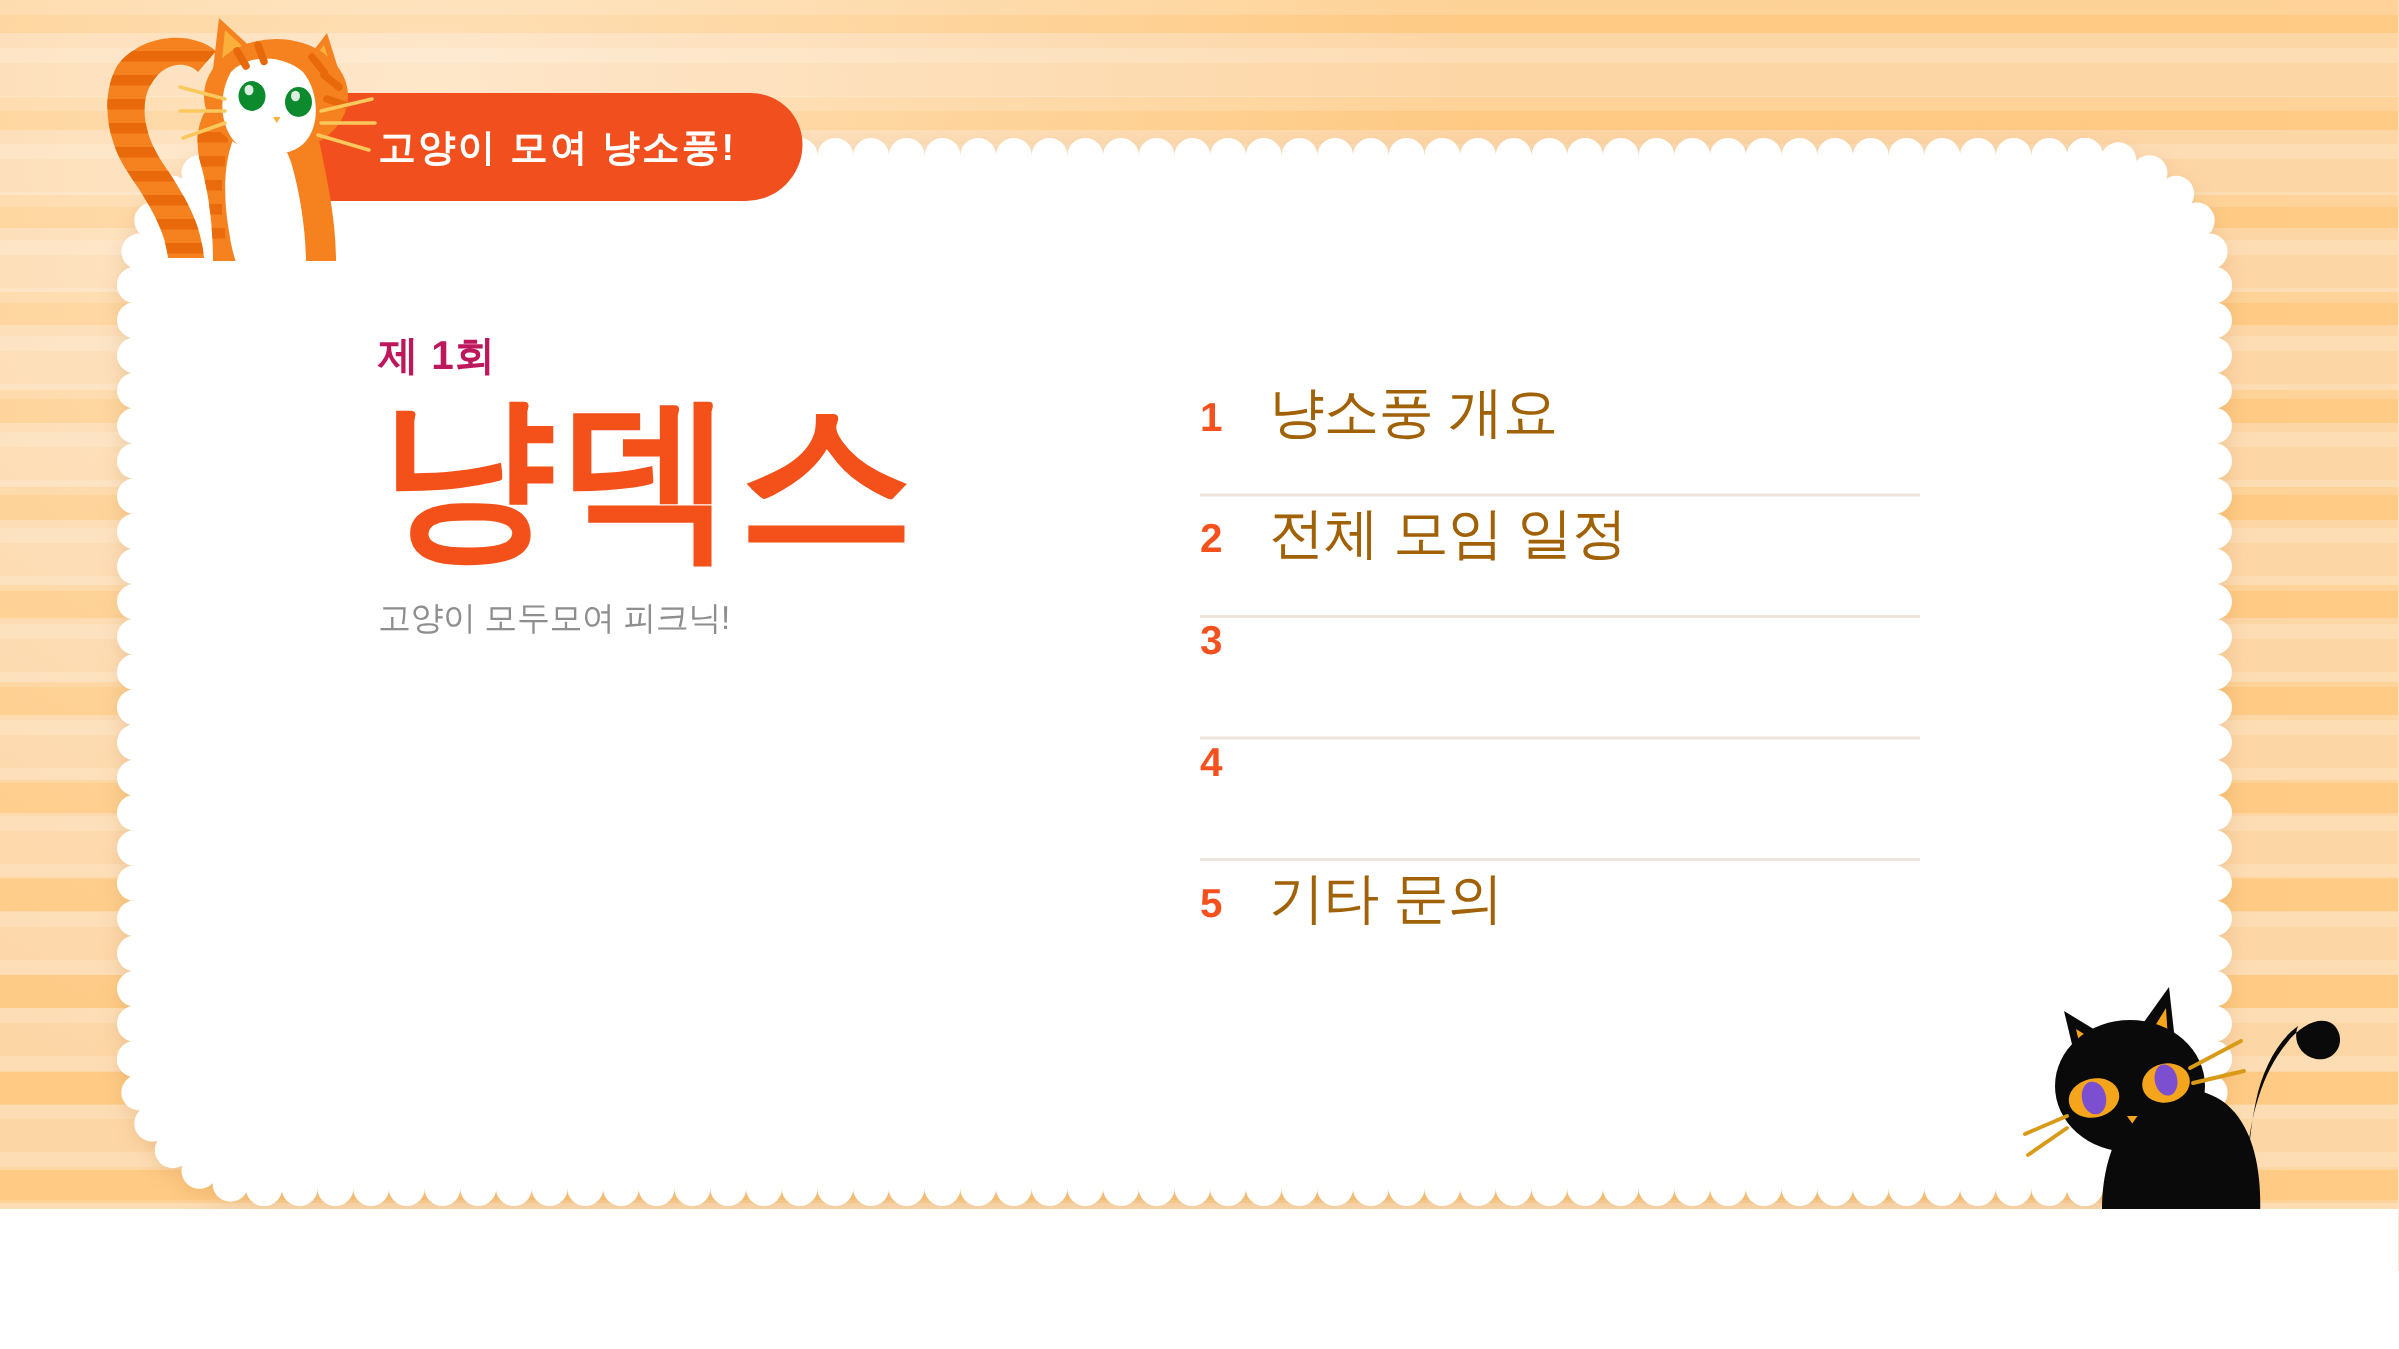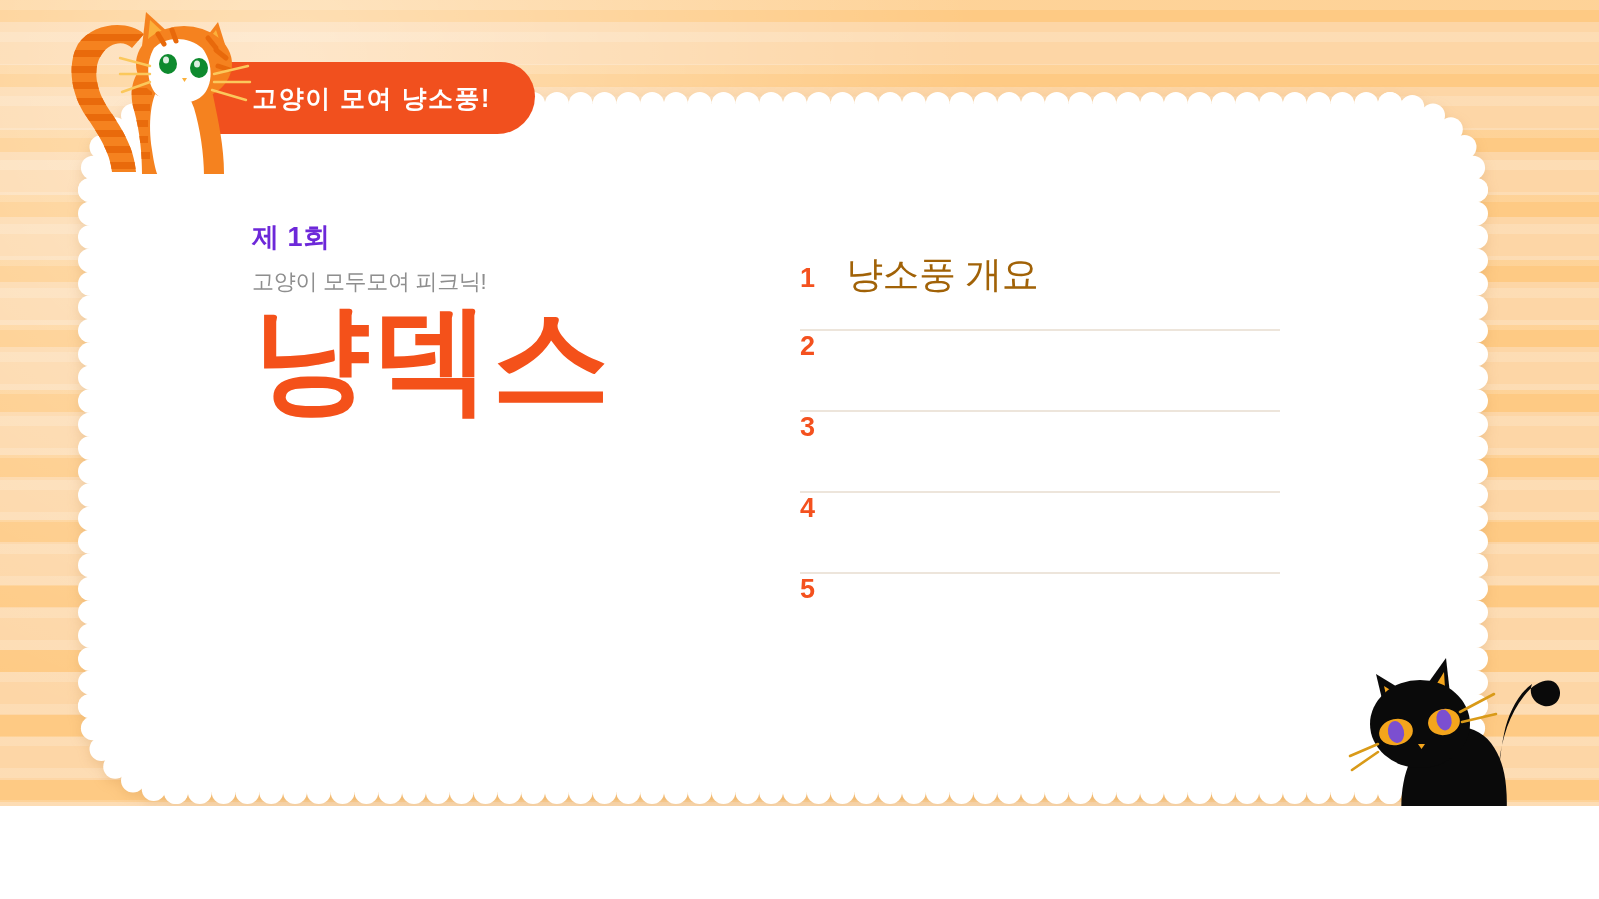"제 1회" #edition { color: #6d28d9 -> #be185d }
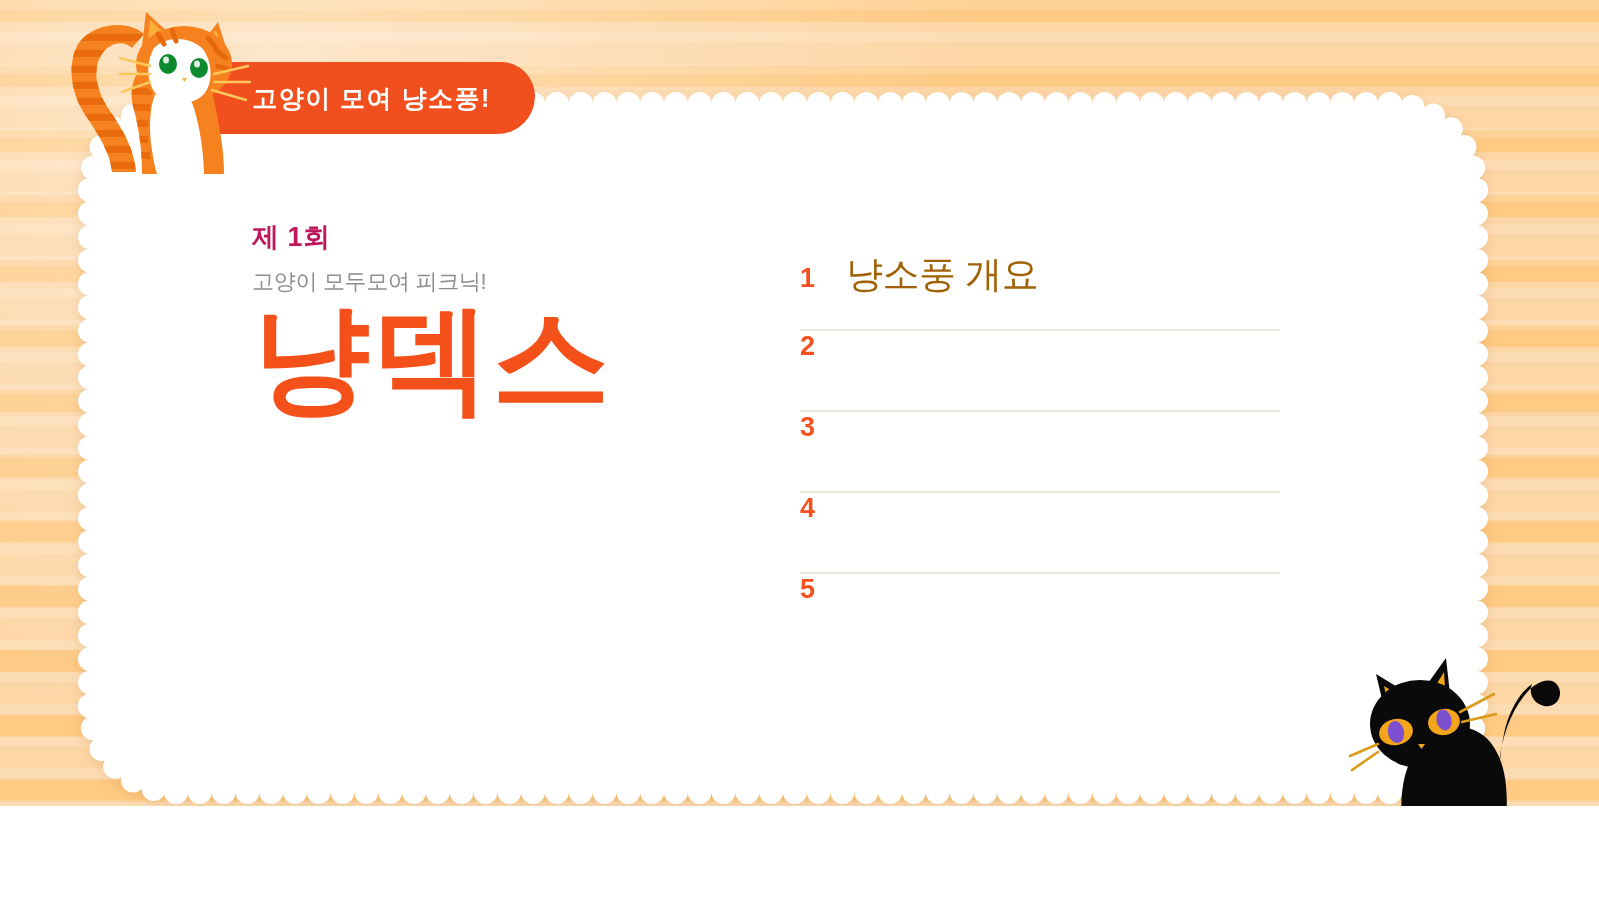"전체 모임 일정" span.toc-label { html: none -> <span>전체 모임 일정</span> }
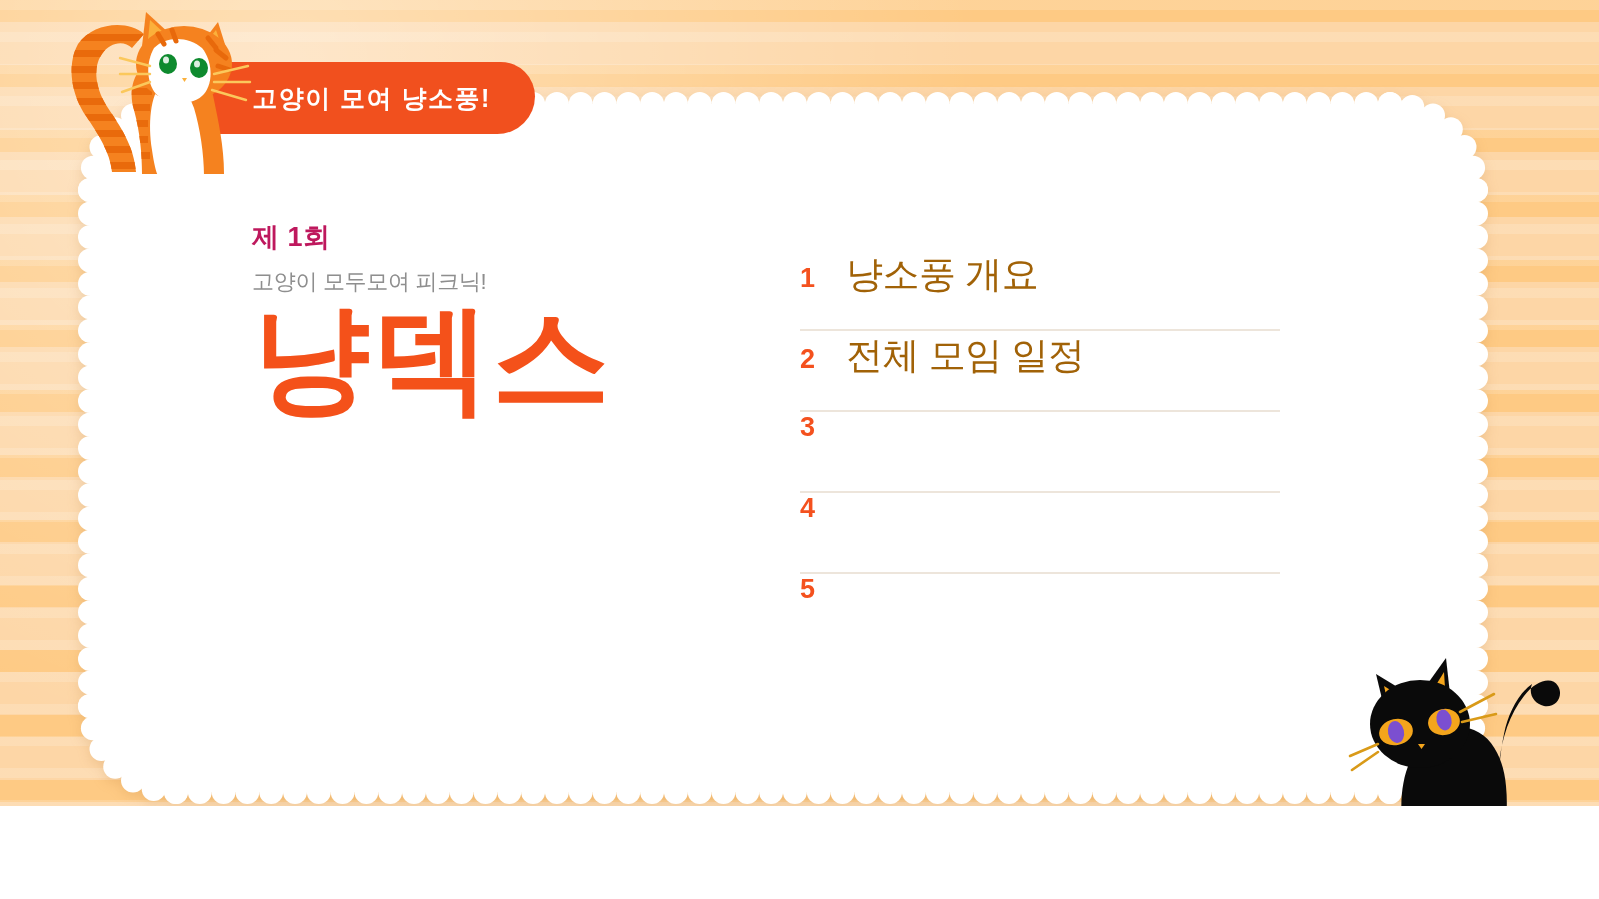"고양이 모두모여 피크닉!" div { order: before "냥덱스" -> after "냥덱스" }
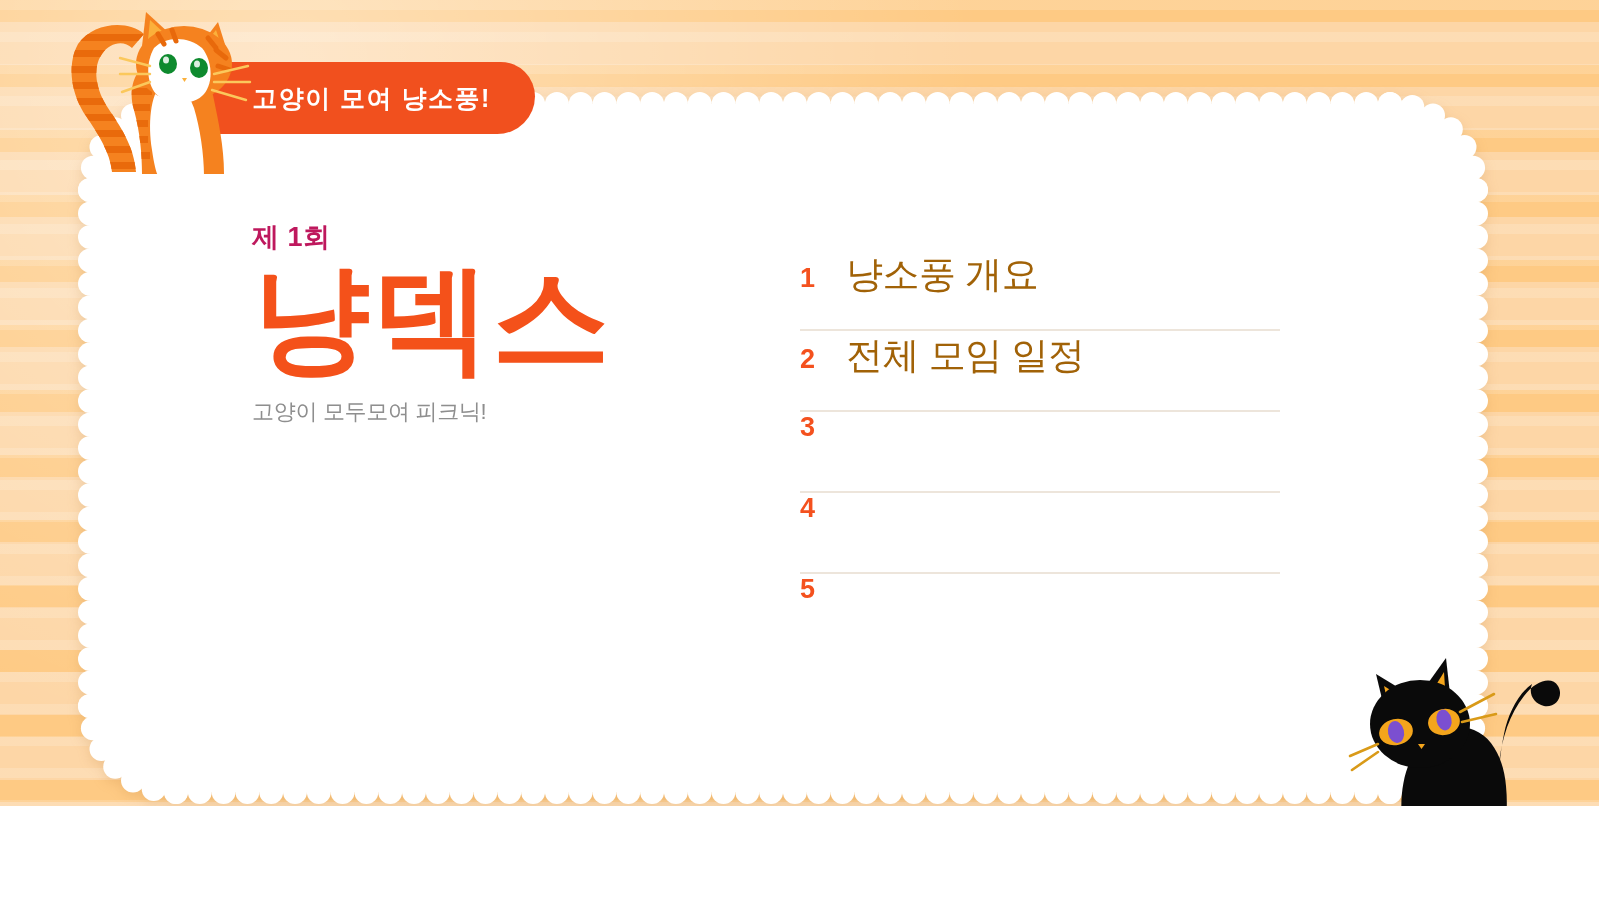"기타 문의" span.toc-label { html: none -> <span>기타 문의</span> }
